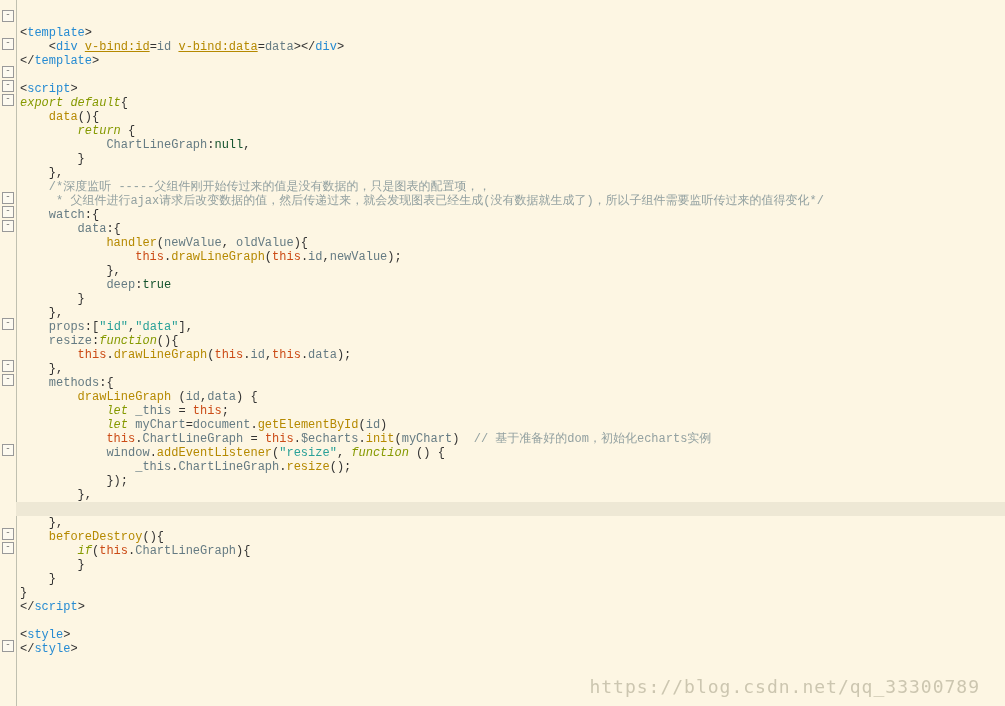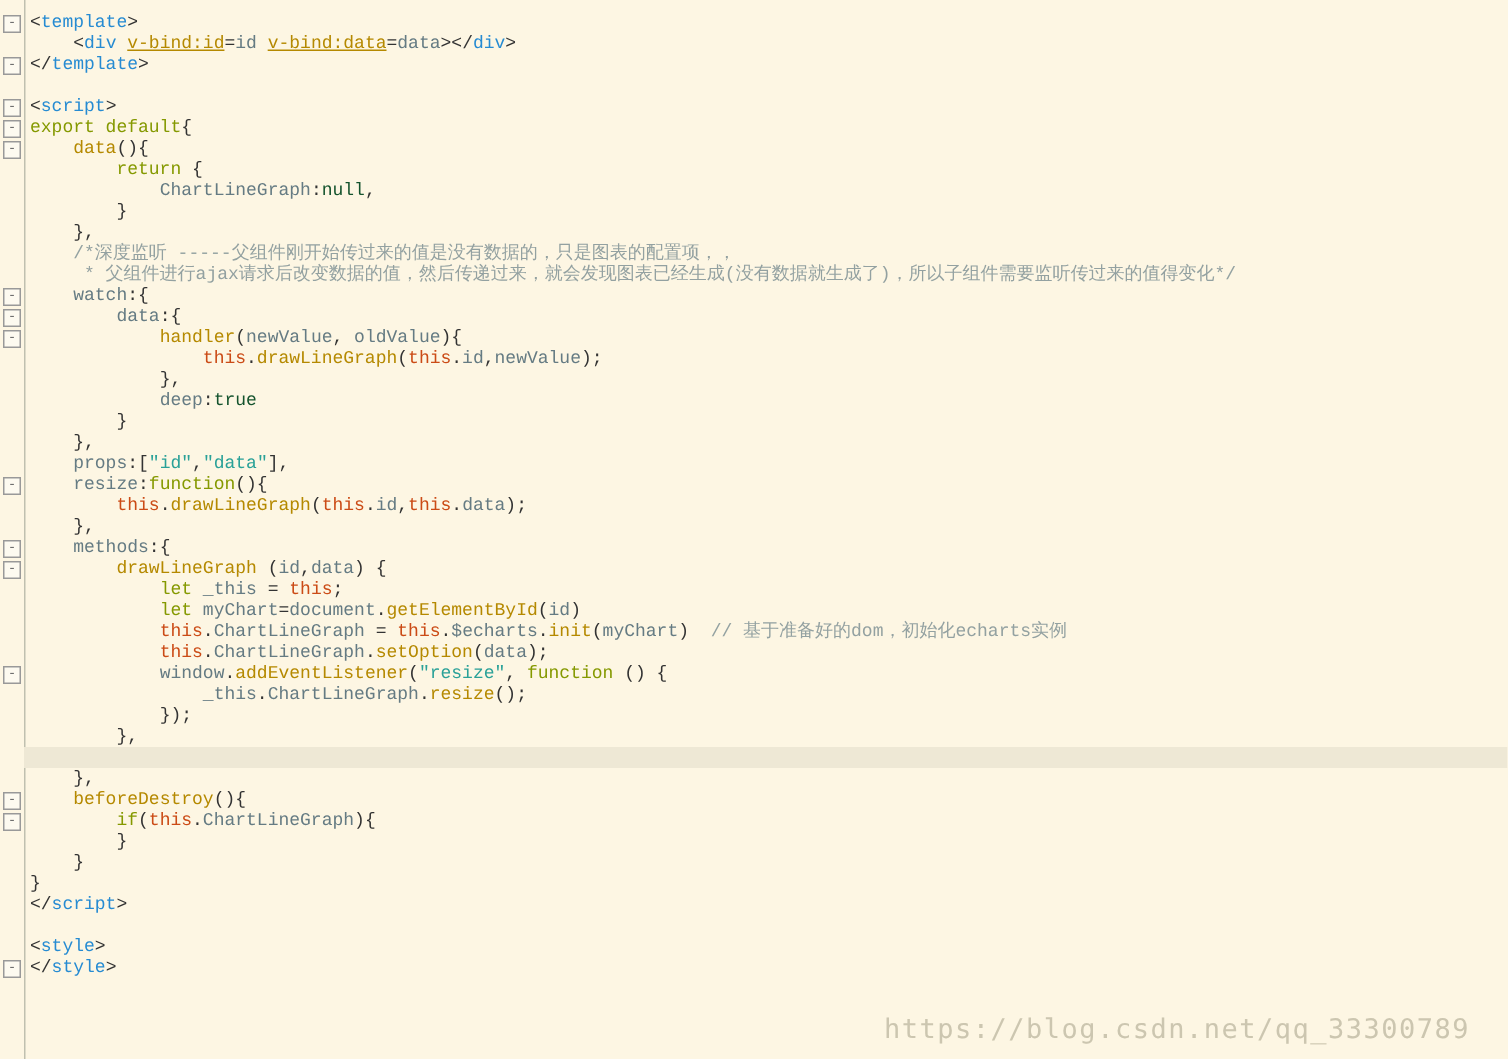"<template>" .code-area { padding-top: 8px -> 26px }
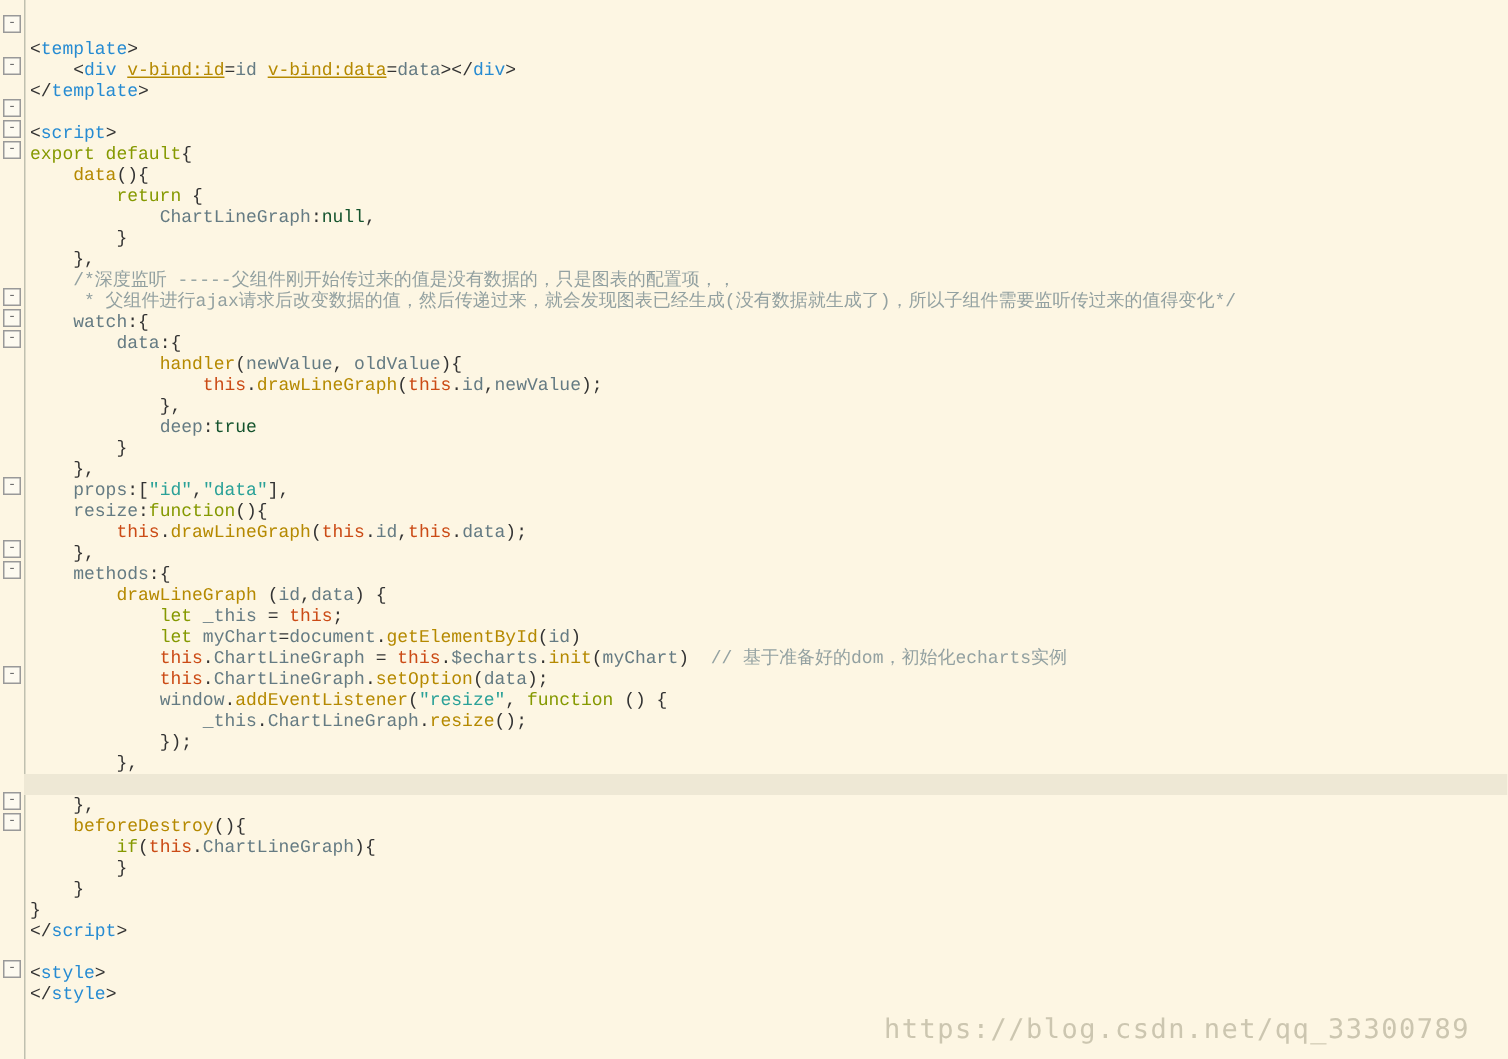"export default" .keyword { font-style: none -> italic }
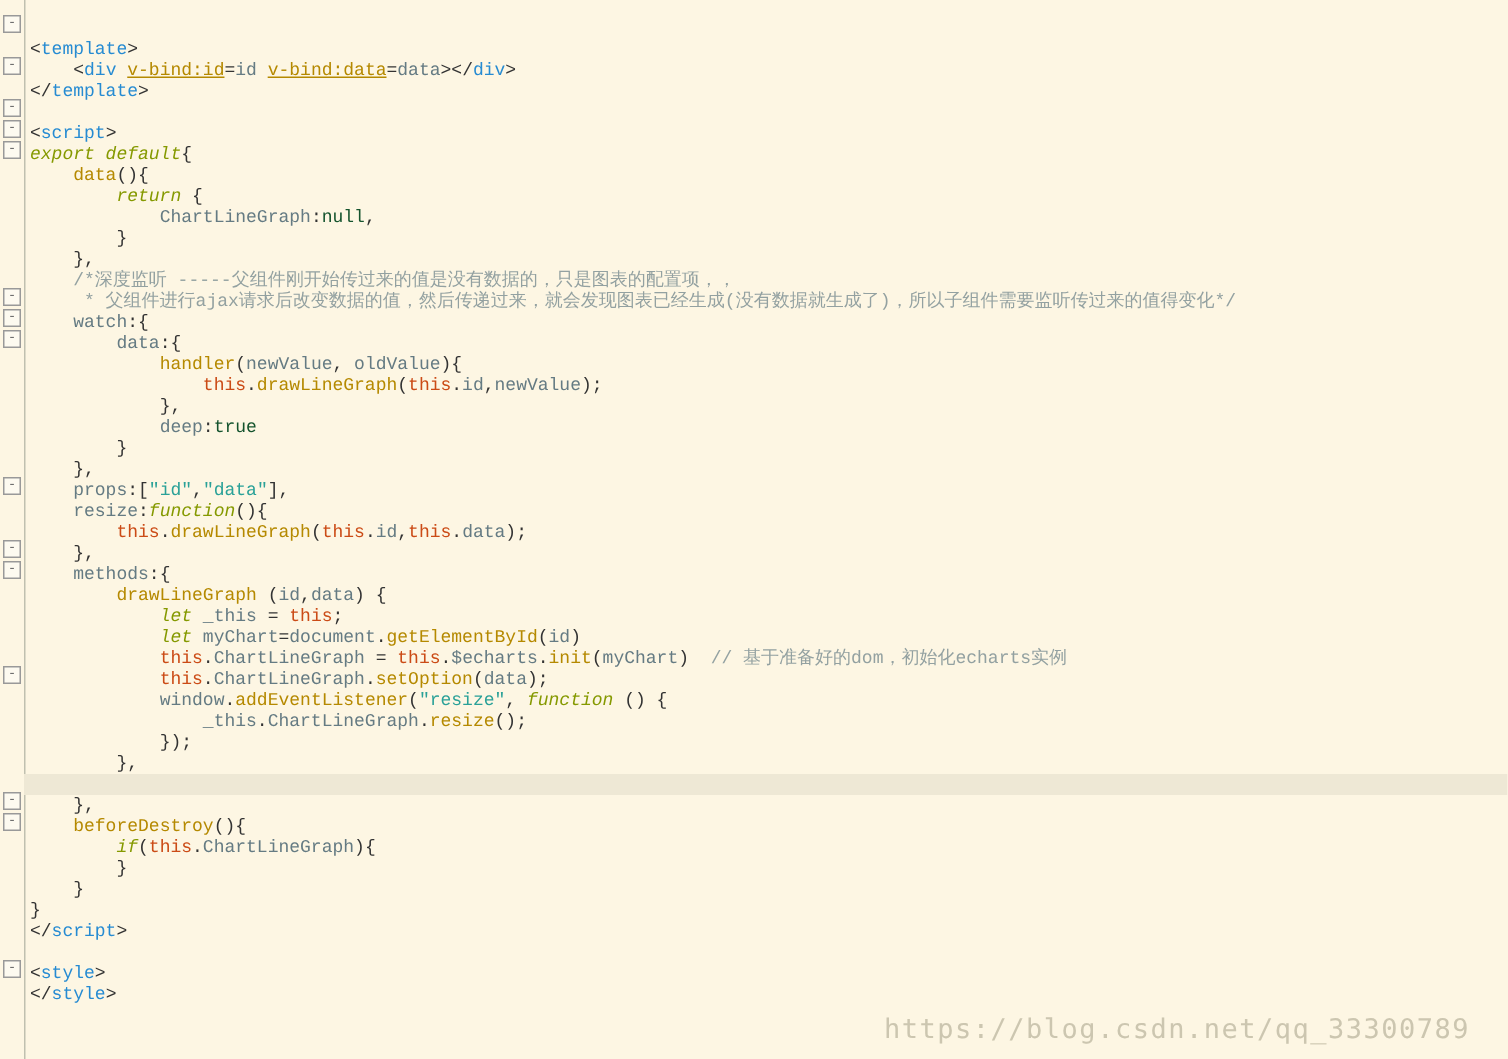"this.ChartLineGraph.setOption(data);" div.line { html: <div> <span>this</span><span>.</span><span>ChartLineGraph</span><span>.</span><span>setOption</span><span>(</span><span>data</span><span>);</span></div> -> none }
